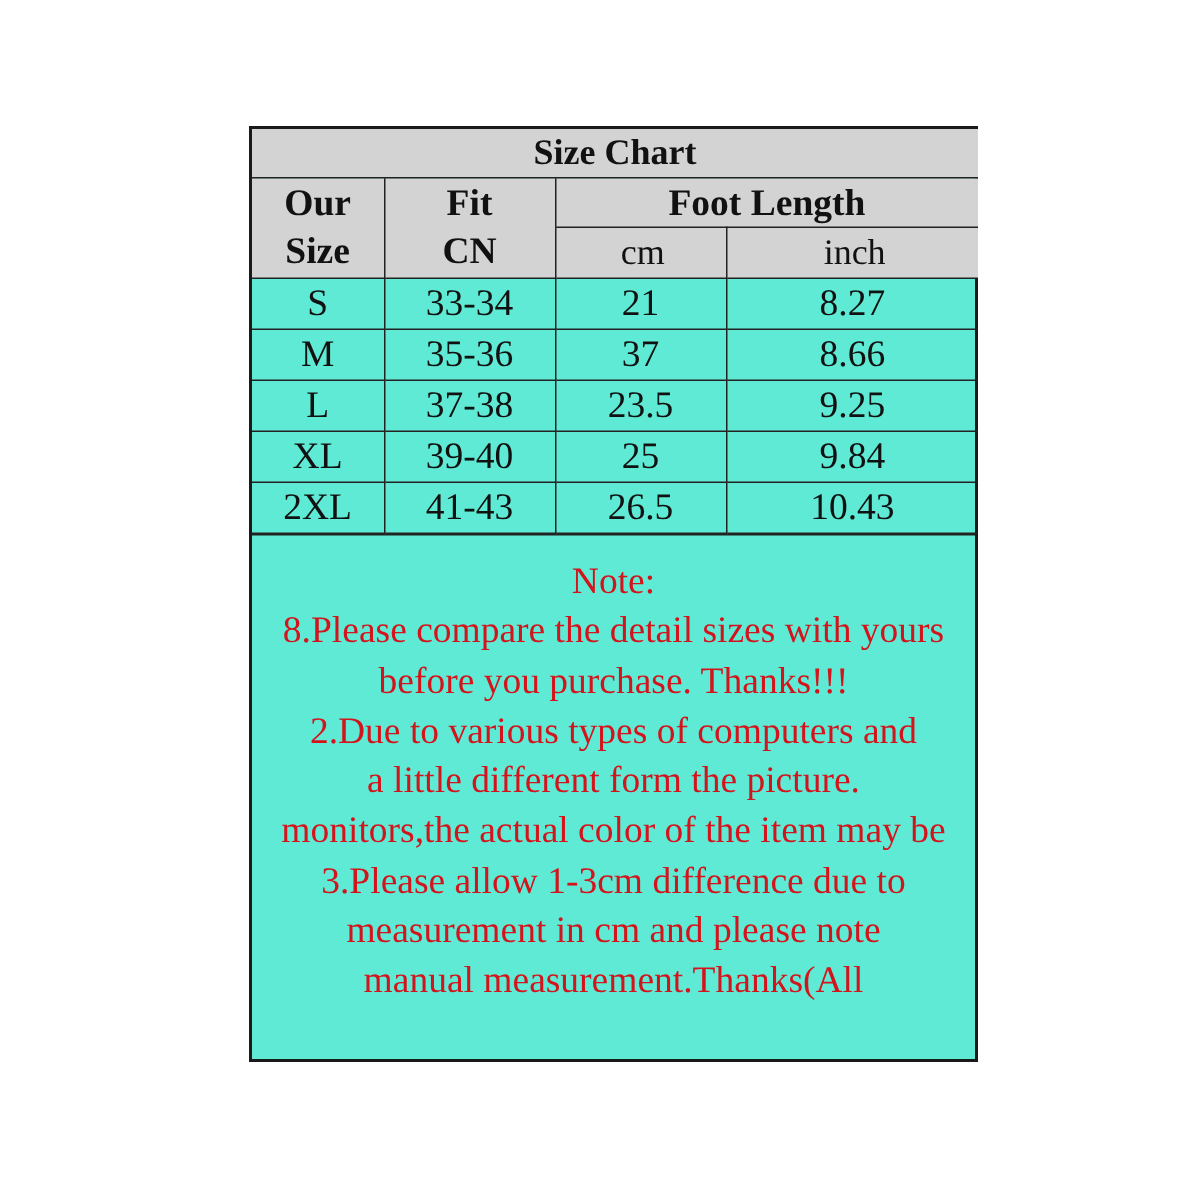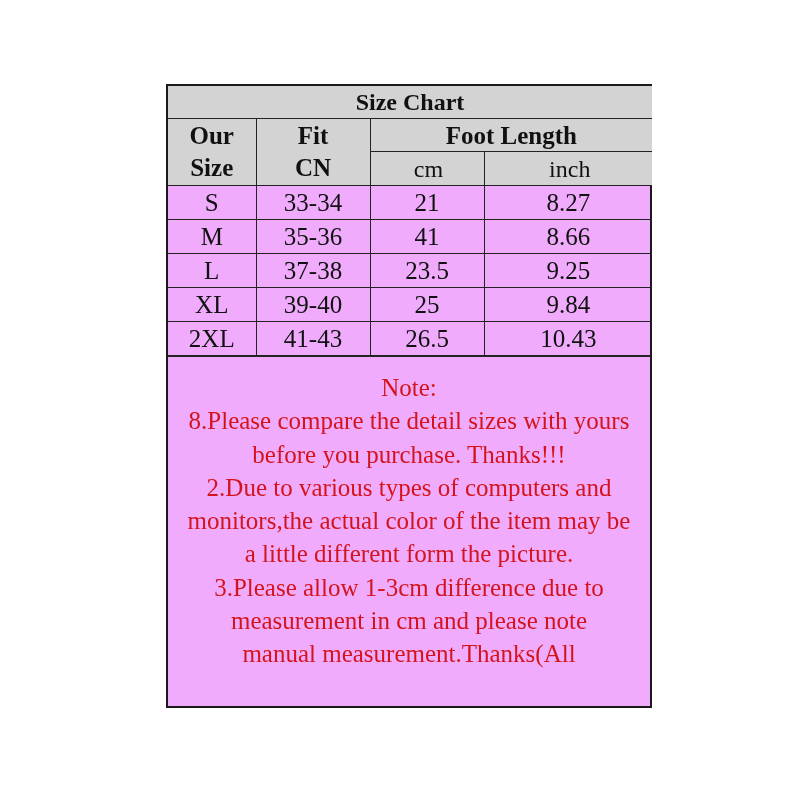"Size Chart" .chart { background: #f0abfc -> #5eead4 }
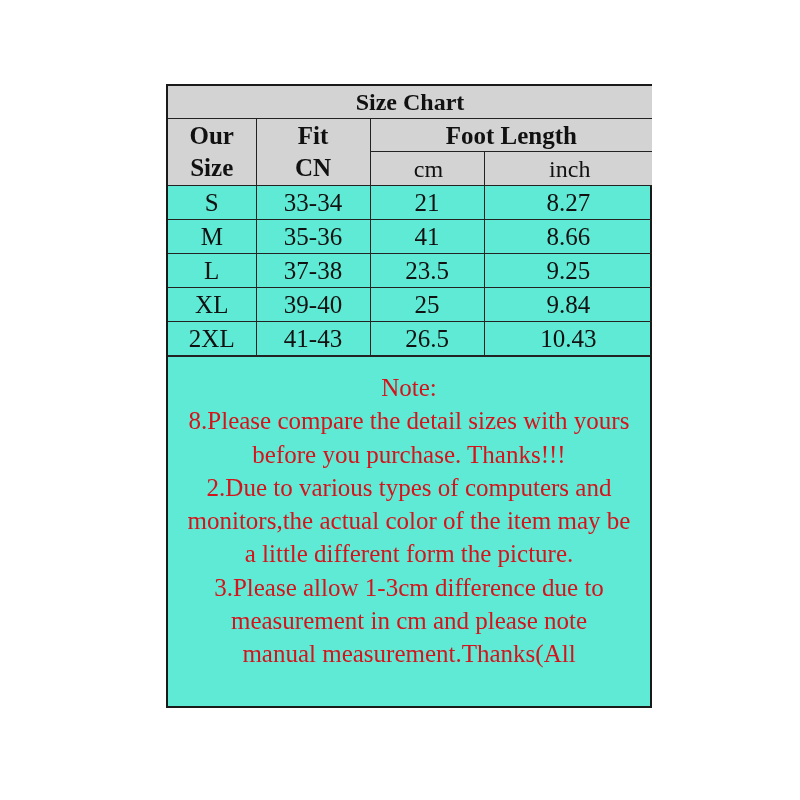"41" td { text: 41 -> 37 }
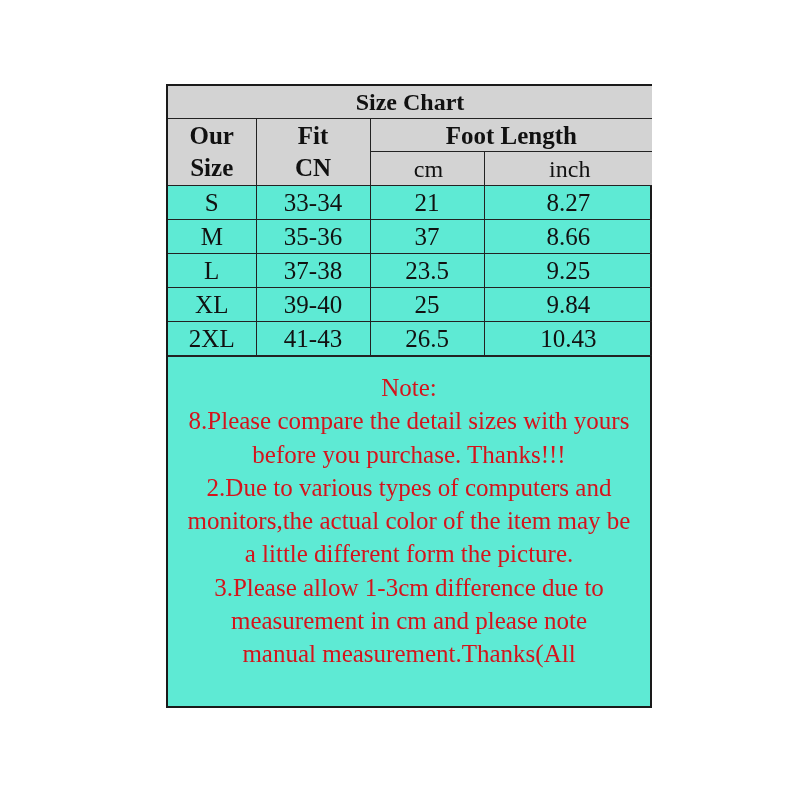"monitors,the actual color of the" span.note-line { order: before "a little different form the" -> after "a little different form the" }
